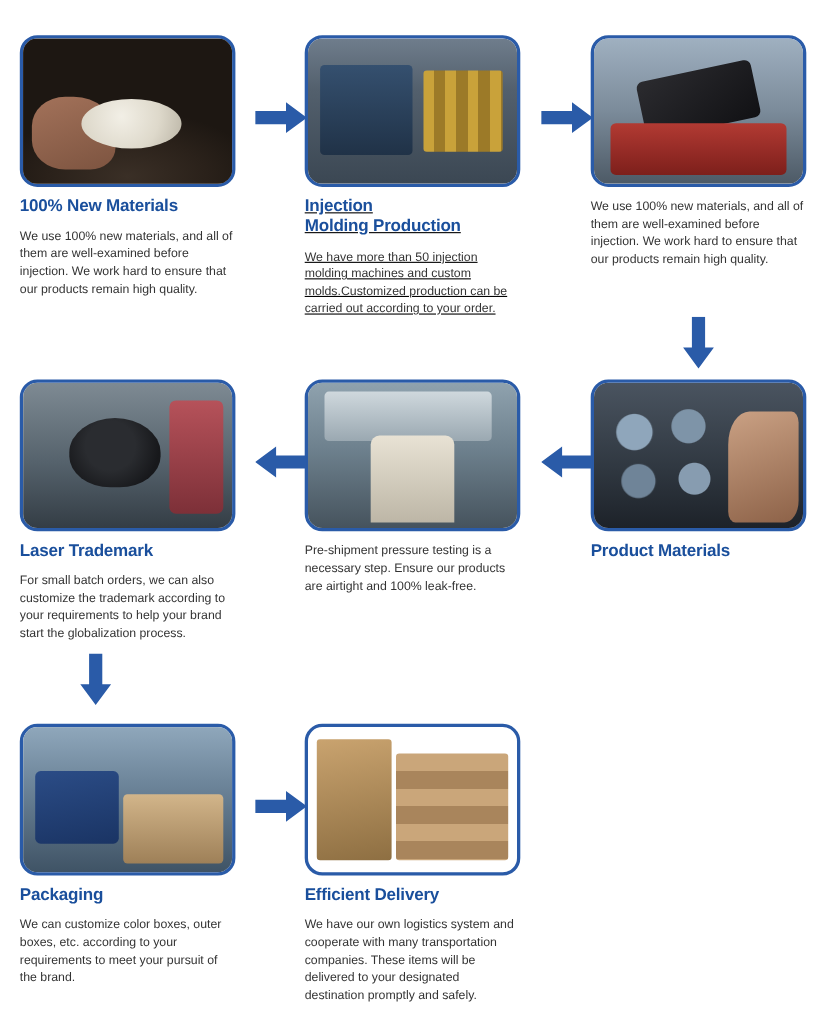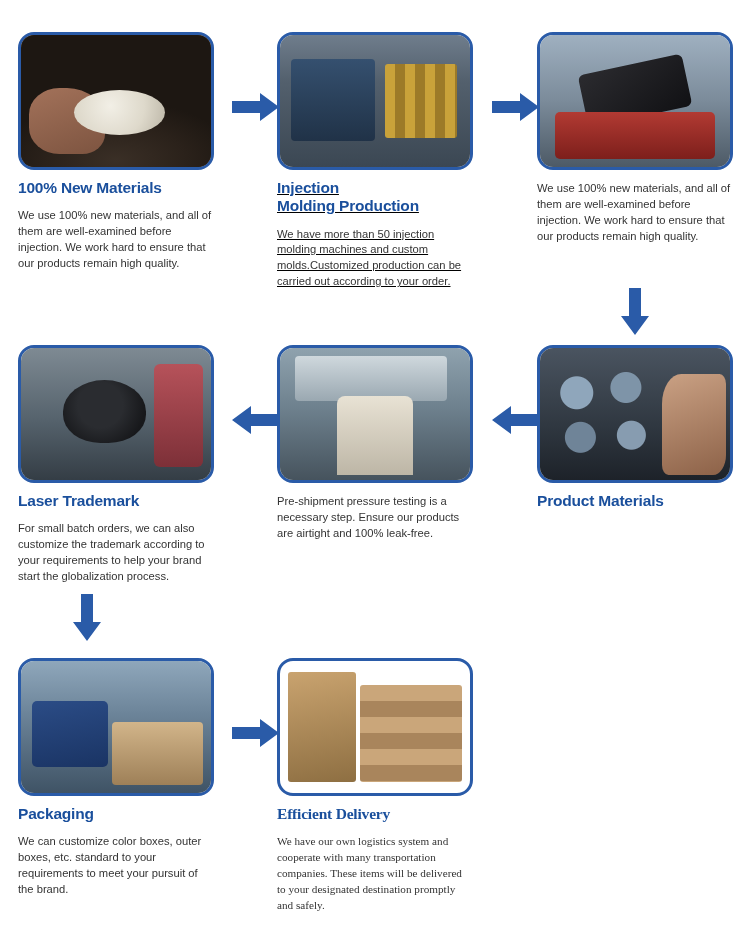"Efficient Delivery" div.card { font-family: Liberation Serif, serif -> none }
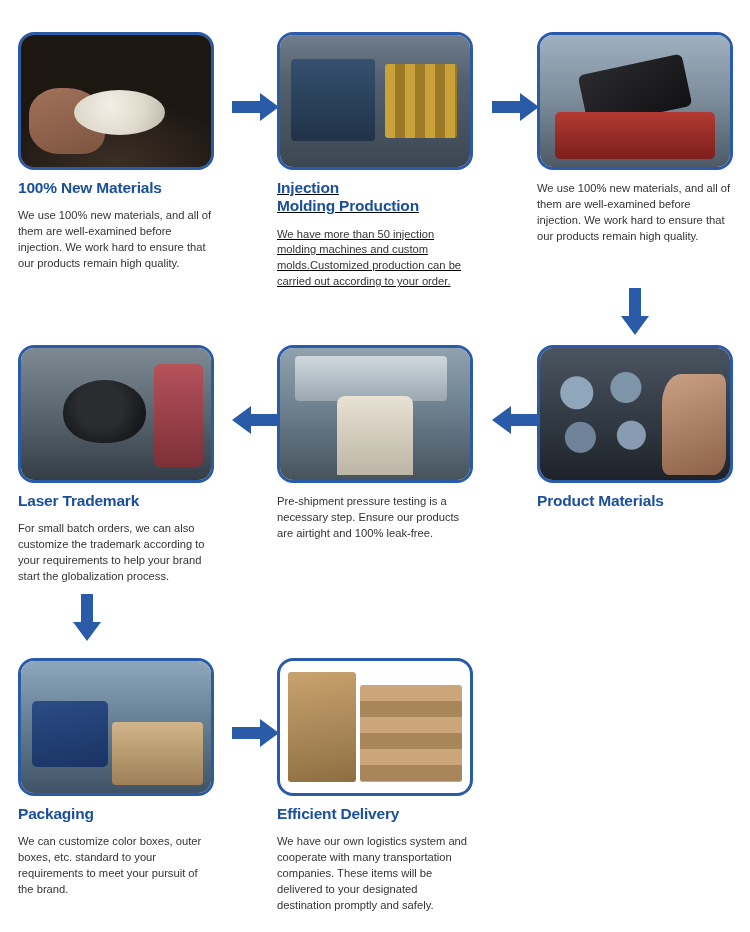"We can customize color boxes," div.card-body { text: standard -> according }
